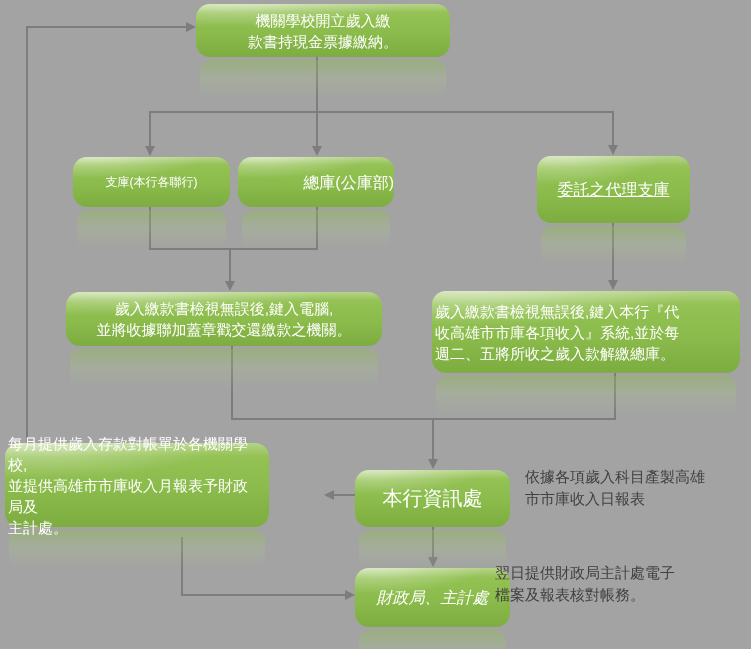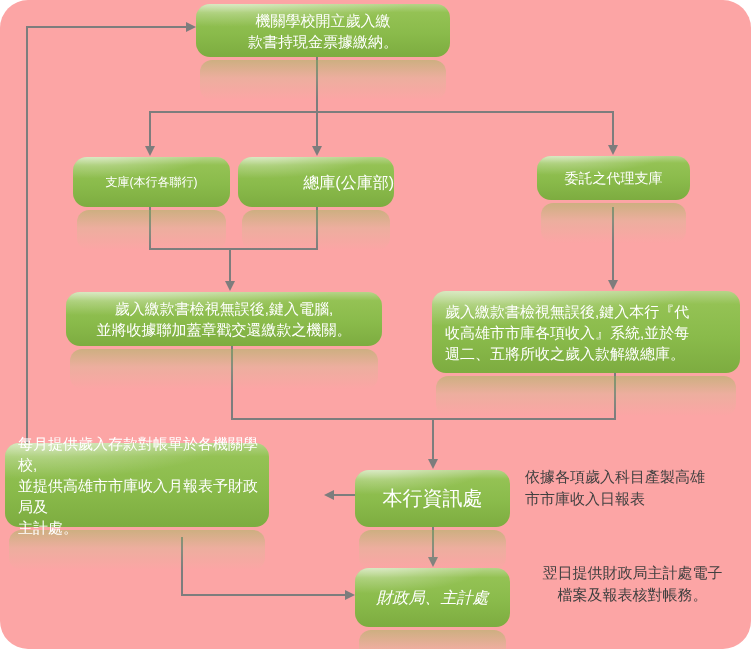"機關學校開立歲入繳" .canvas { background: #fca5a5 -> #a3a3a3; border-radius: 28px -> none }
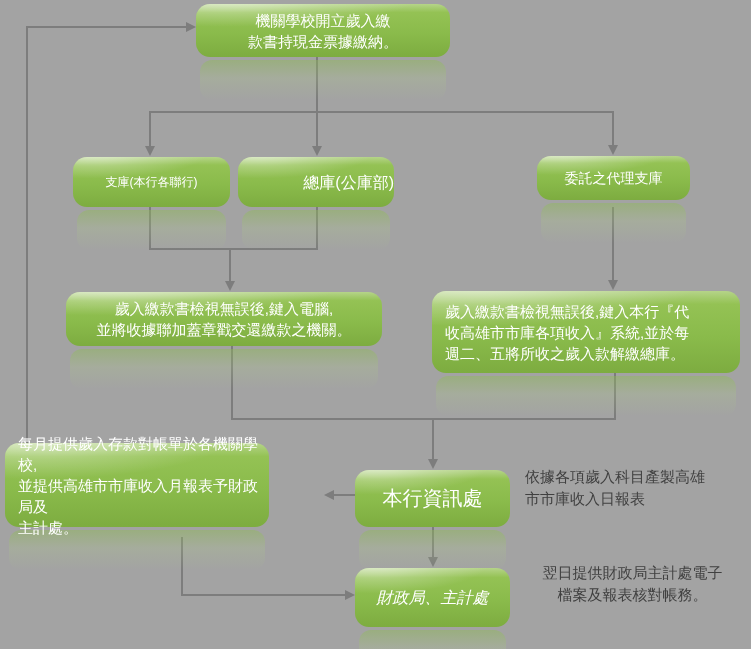"委託之代理支庫" #box-weituo { font-size: 14px -> 16px; height: 44px -> 67px; text-decoration: none -> underline }
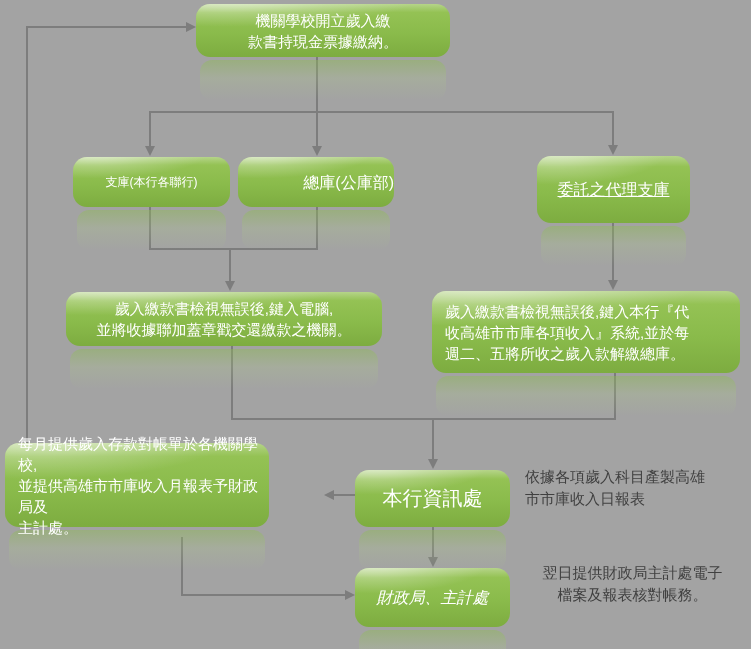"歲入繳款書檢視無誤後,鍵入本行『代" .left-align { padding-left: 13px -> 3px }
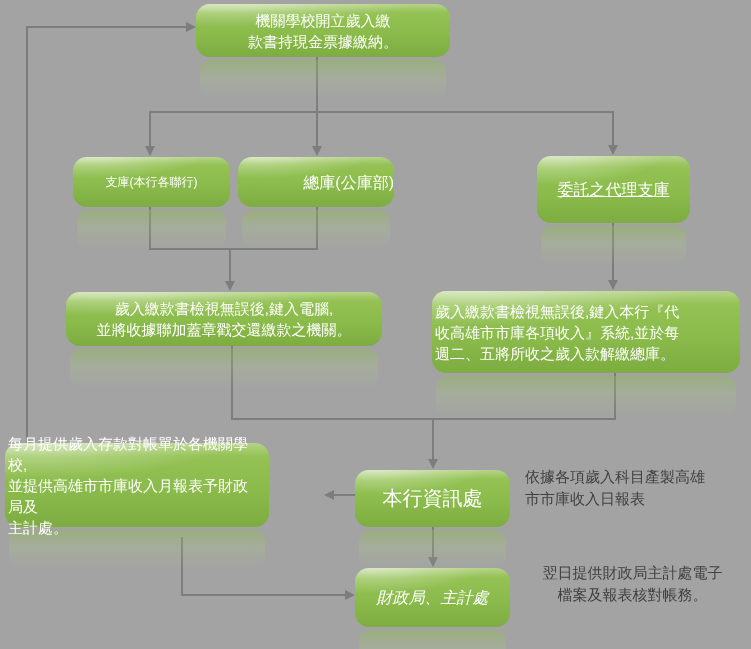"翌日提供財政局主計處電子" #note-nextday { left: 525px -> 495px; text-align: center -> none }
